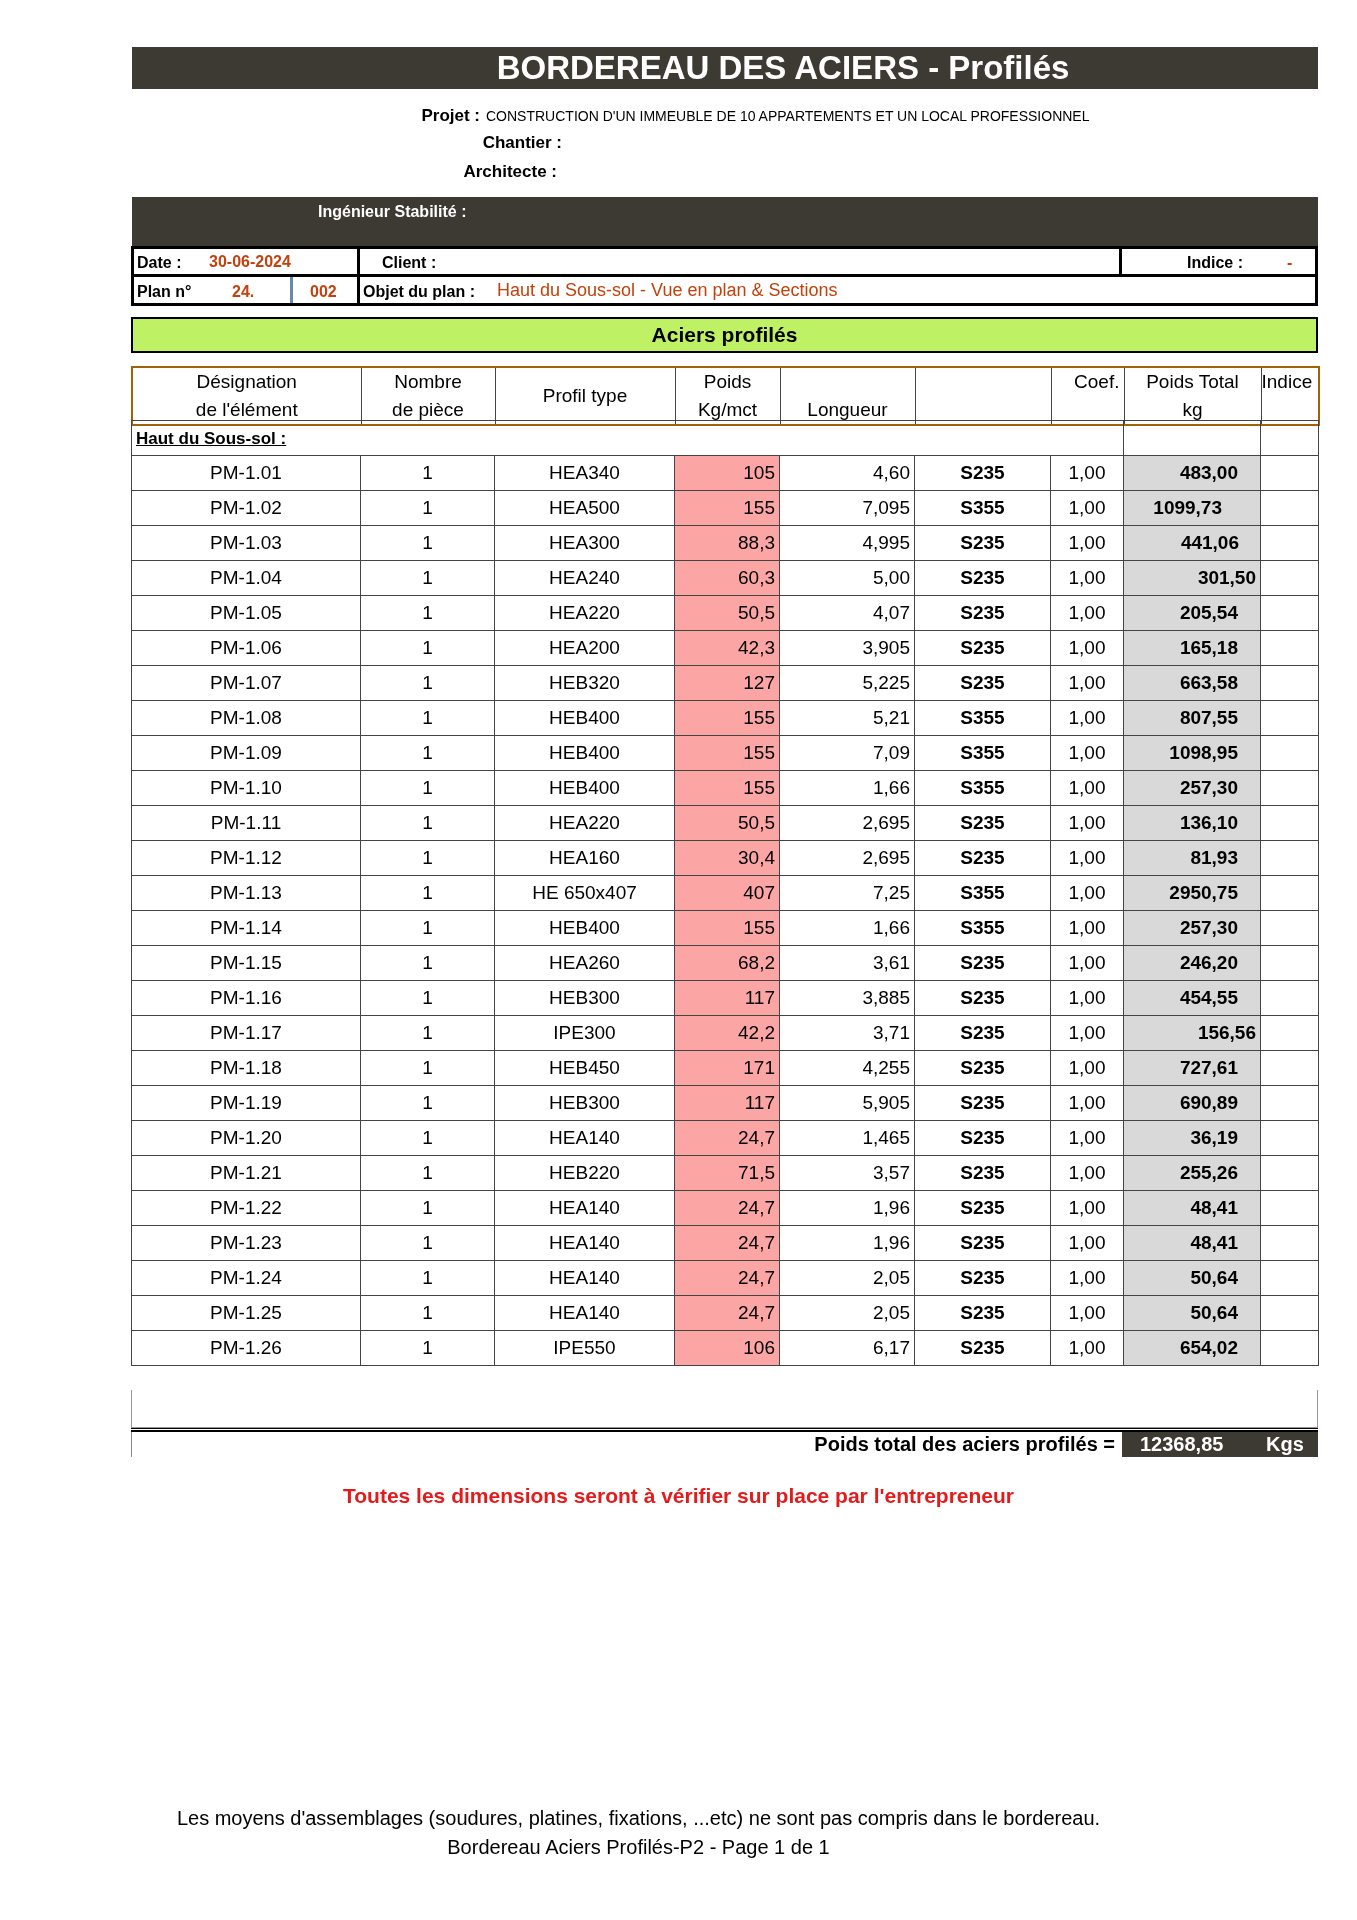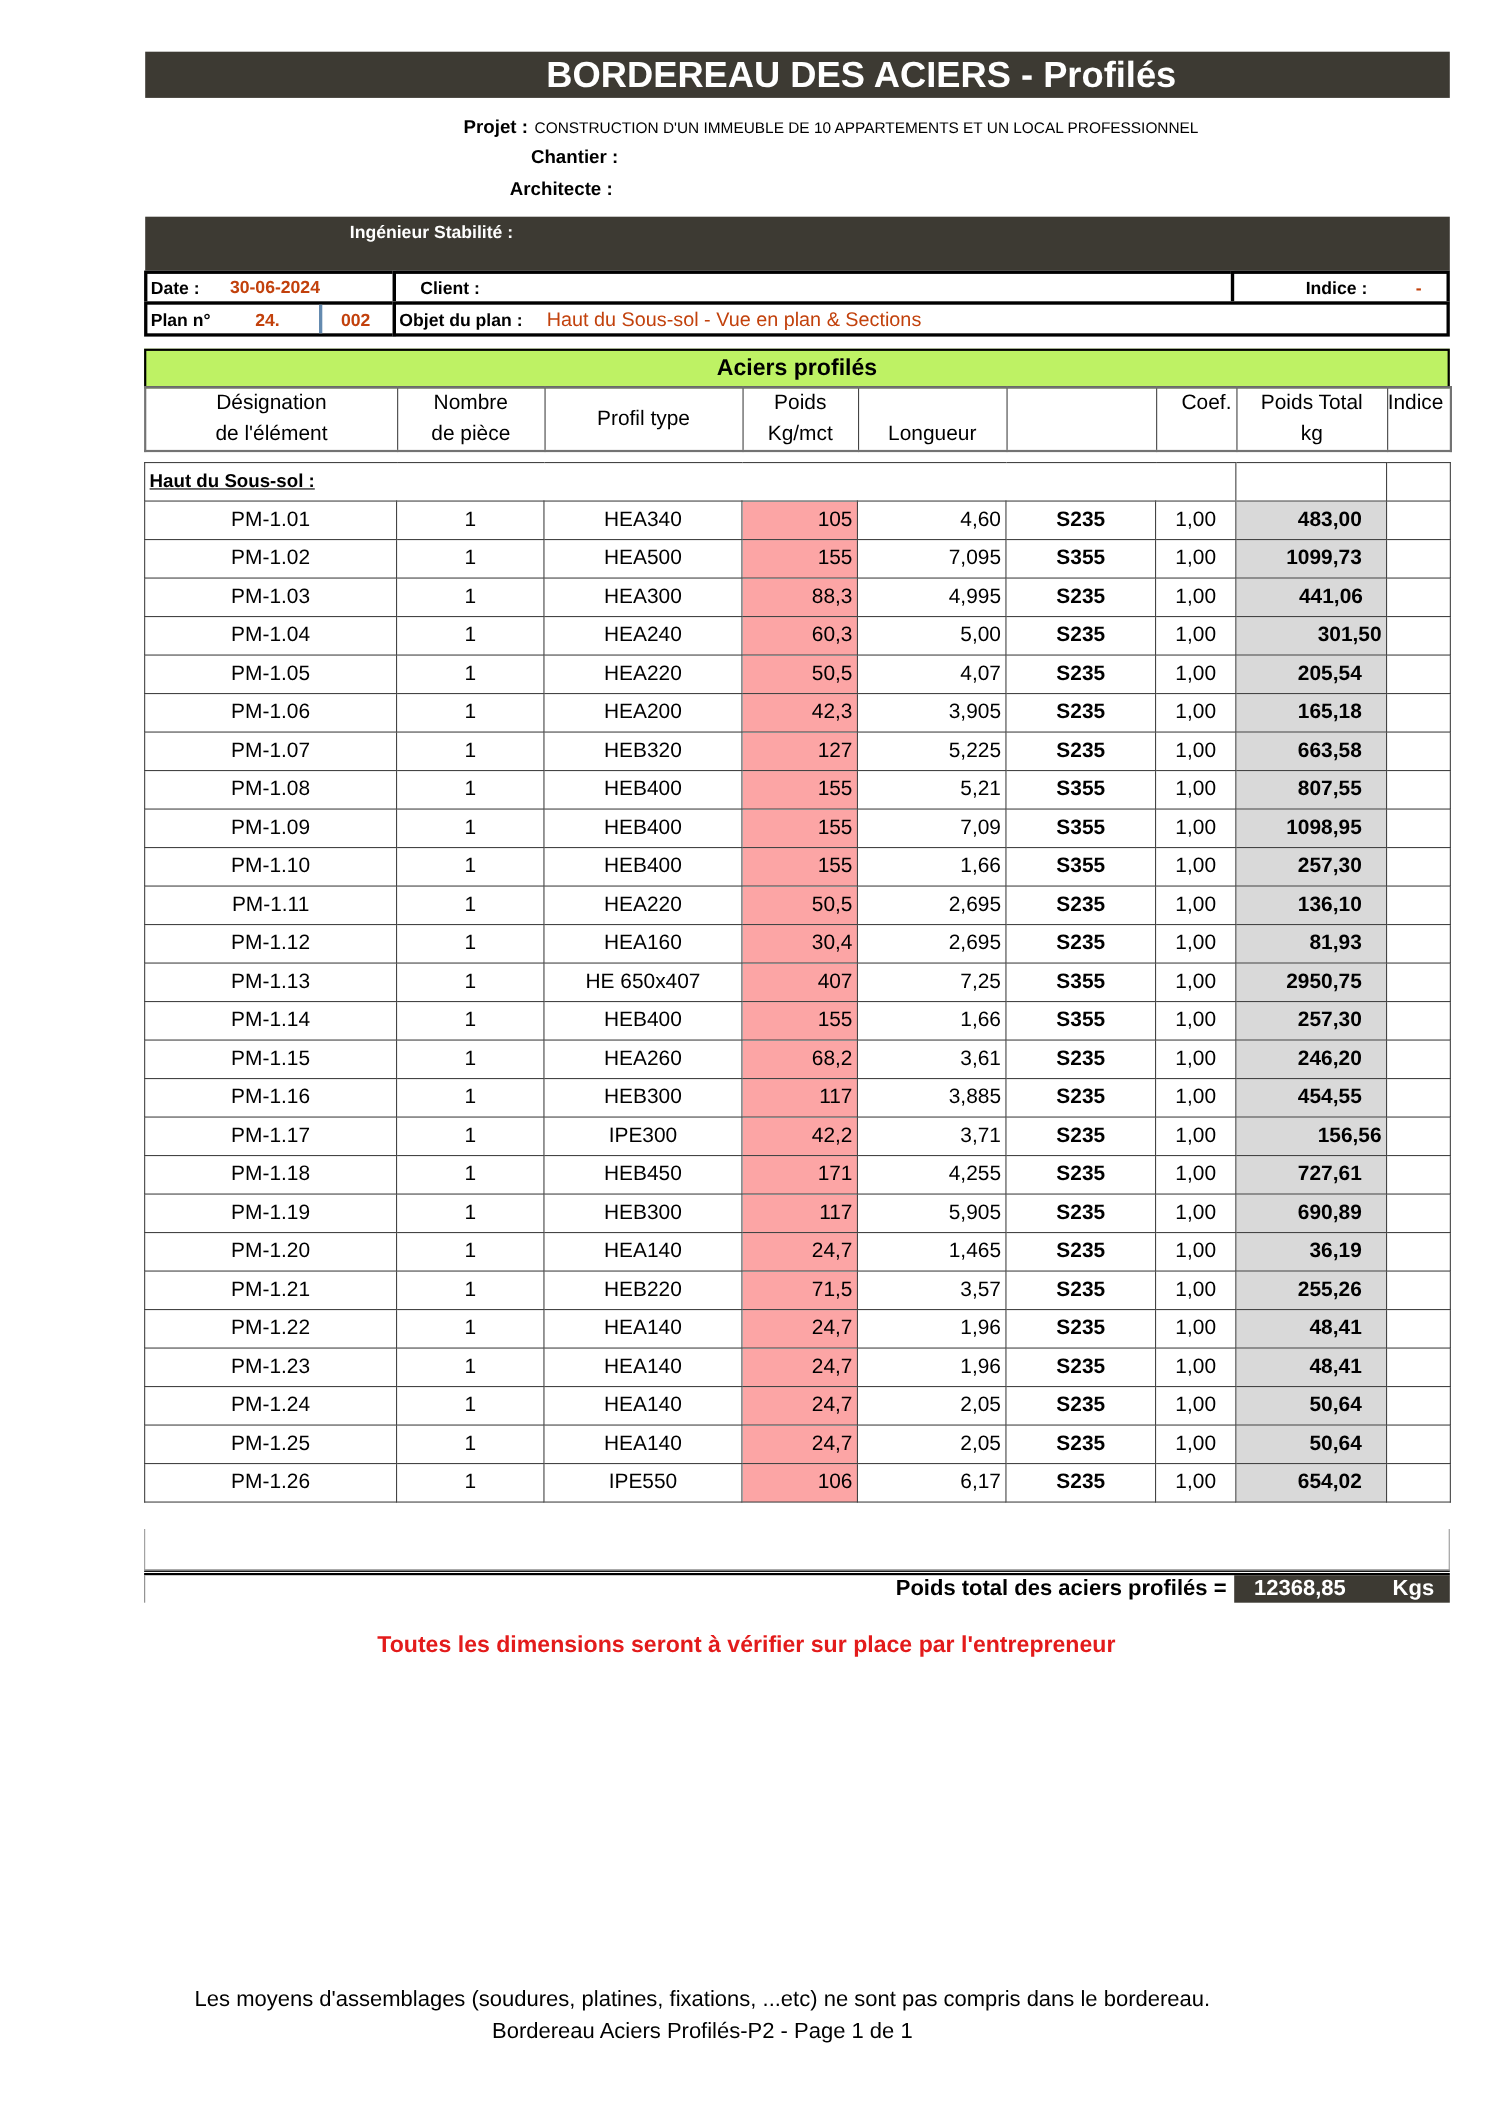"Désignation" table.main { border: 2px solid #737373 -> 2px solid #a16207; top: 351px -> 366px }
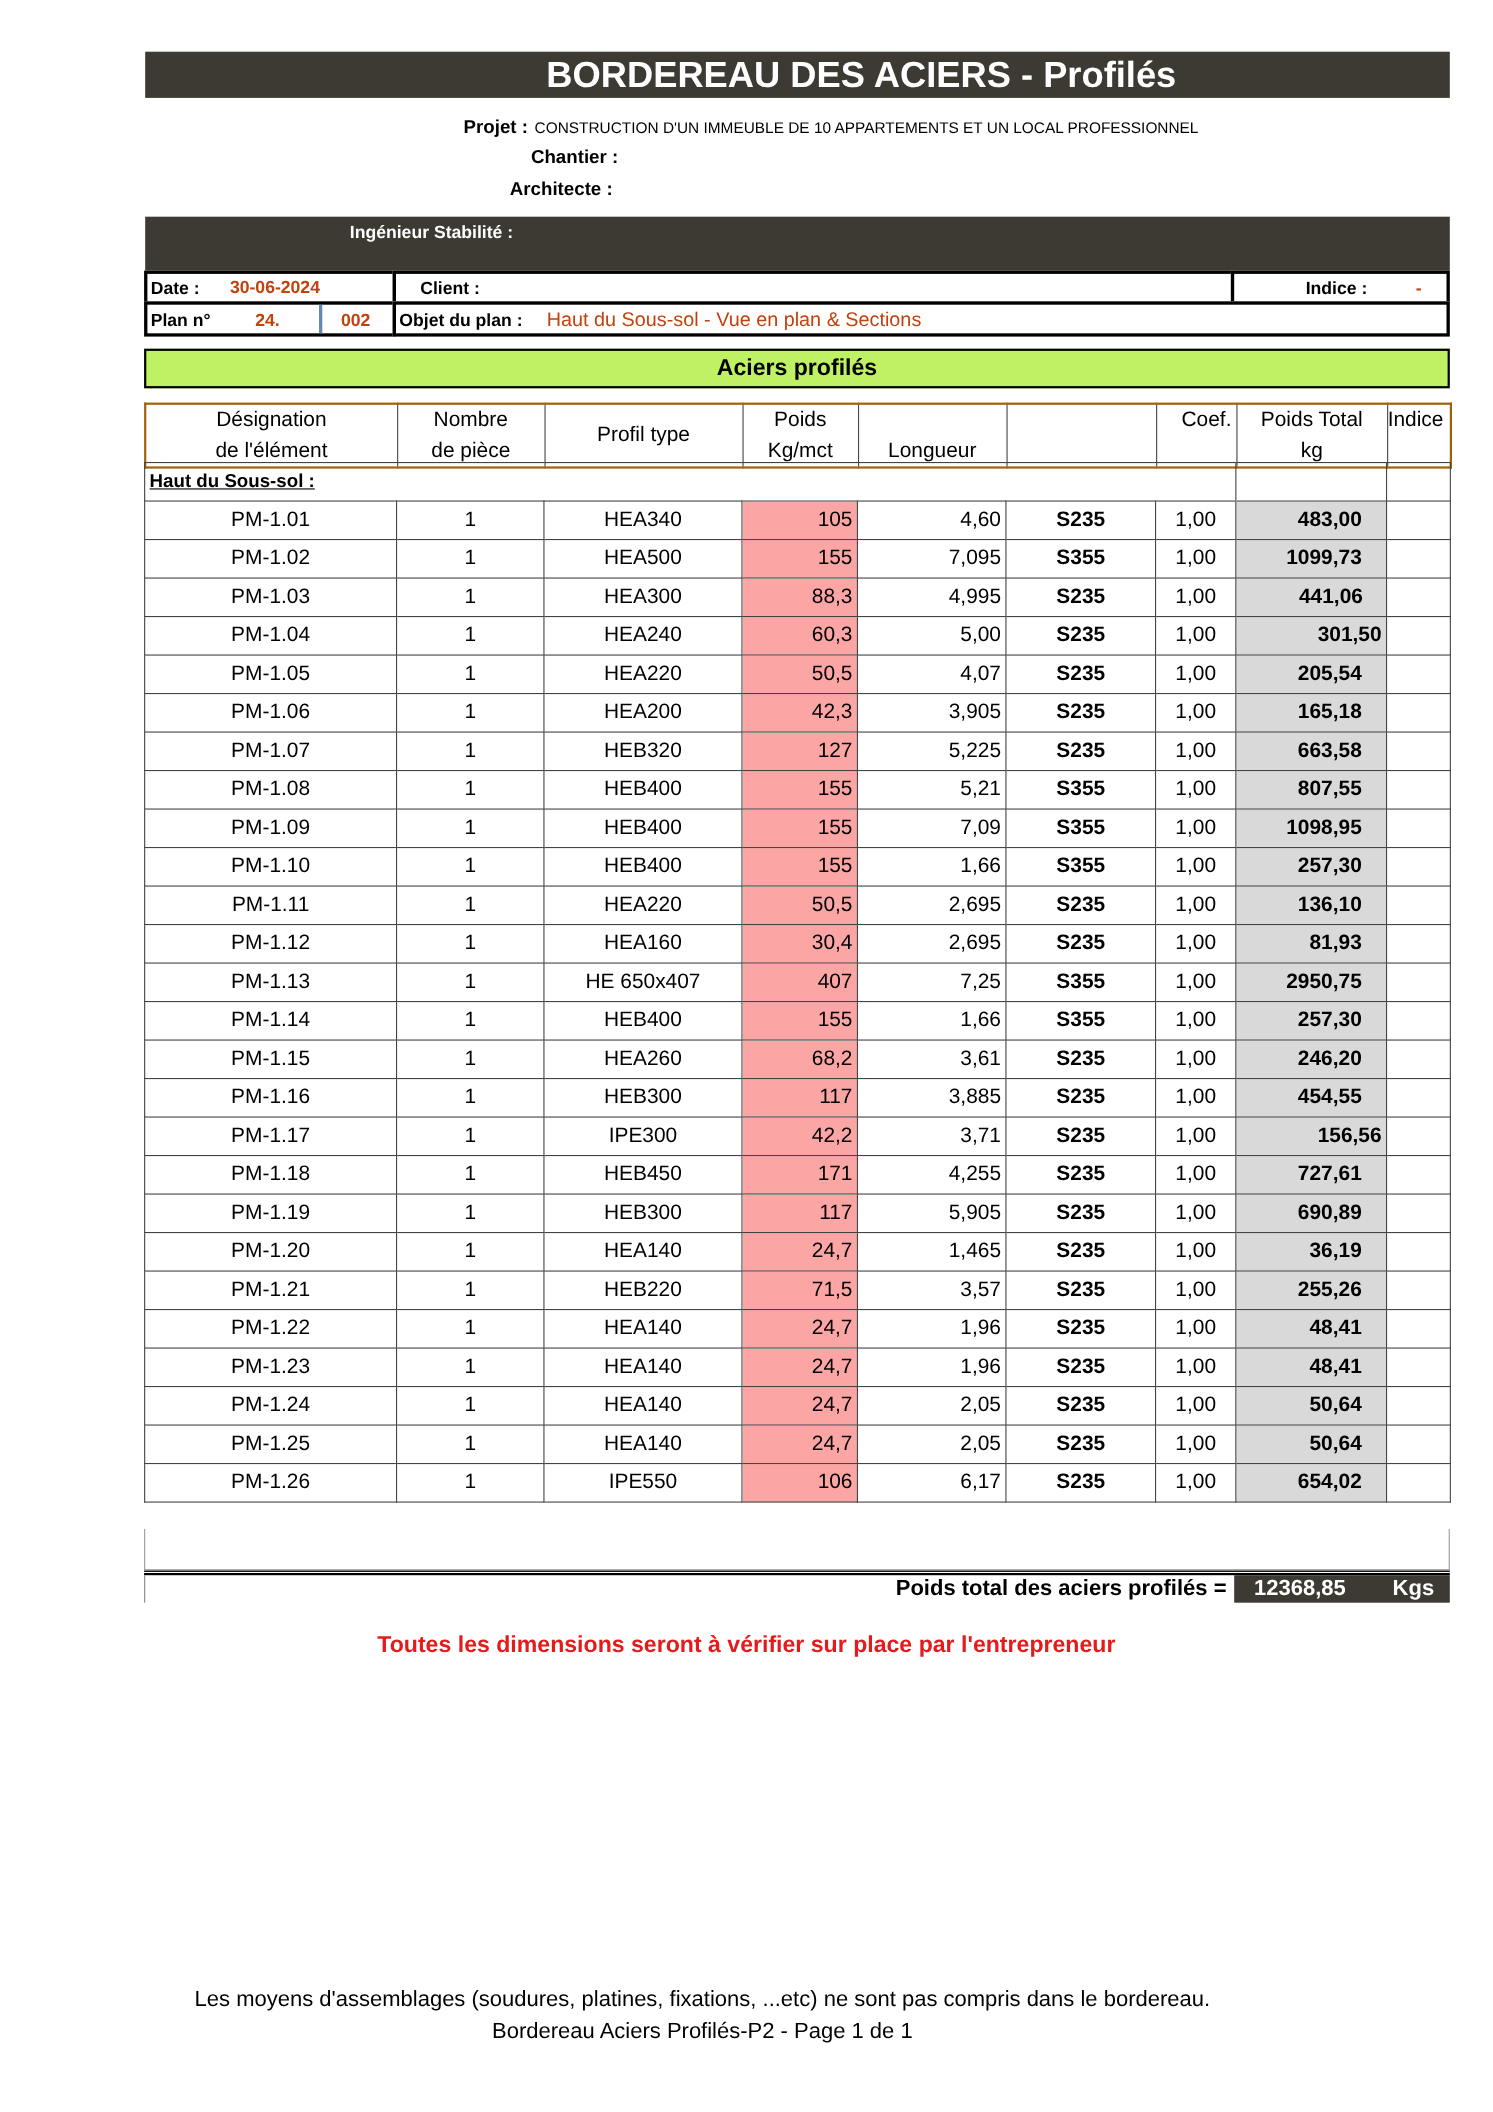"1099,73" td.r { padding-right: 22px -> 38px }
